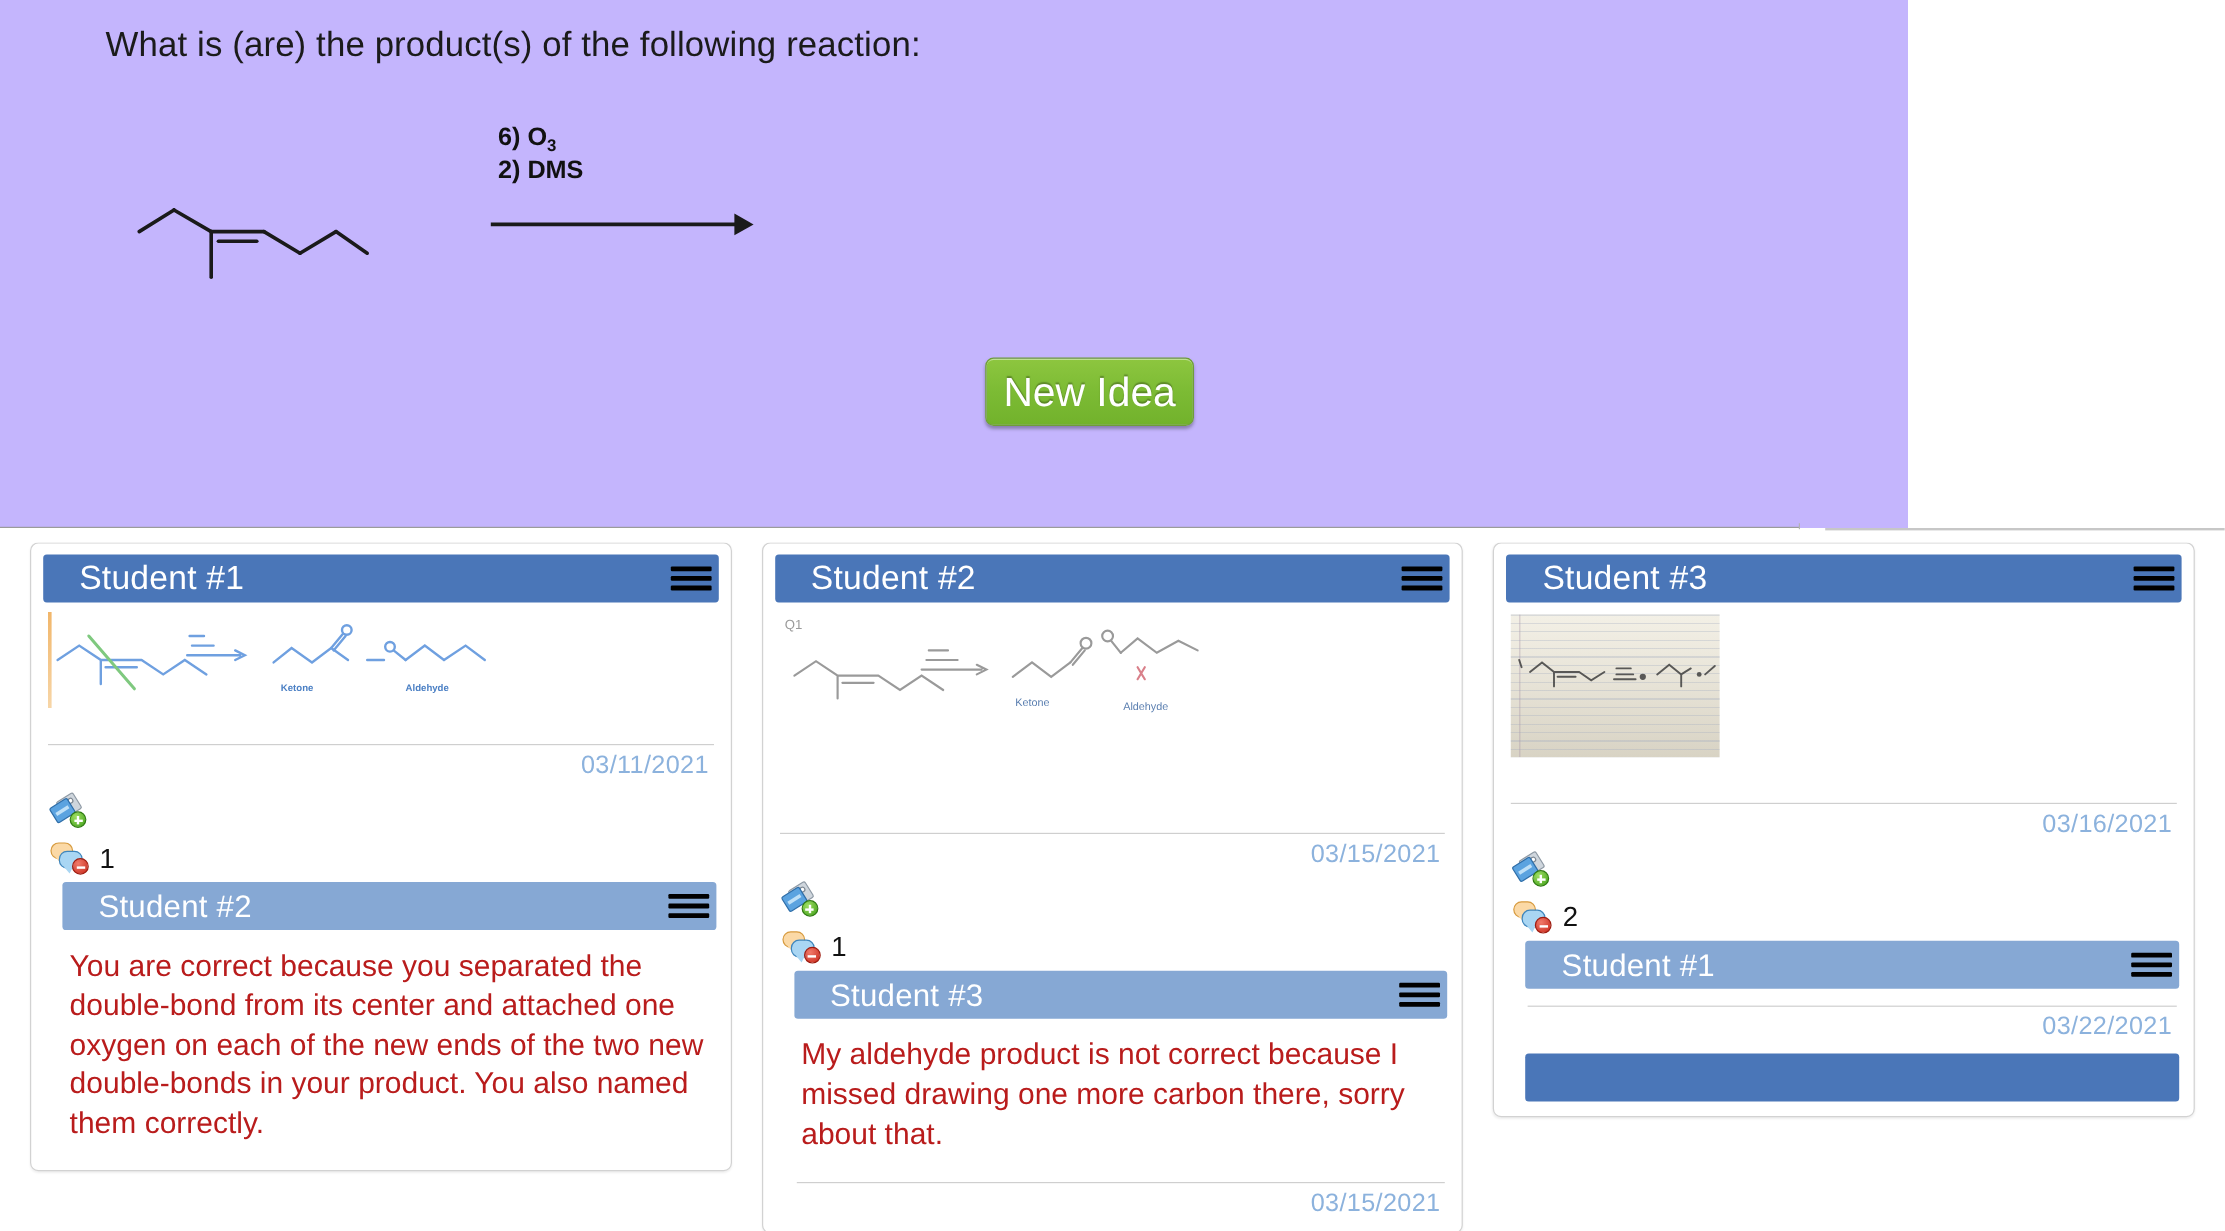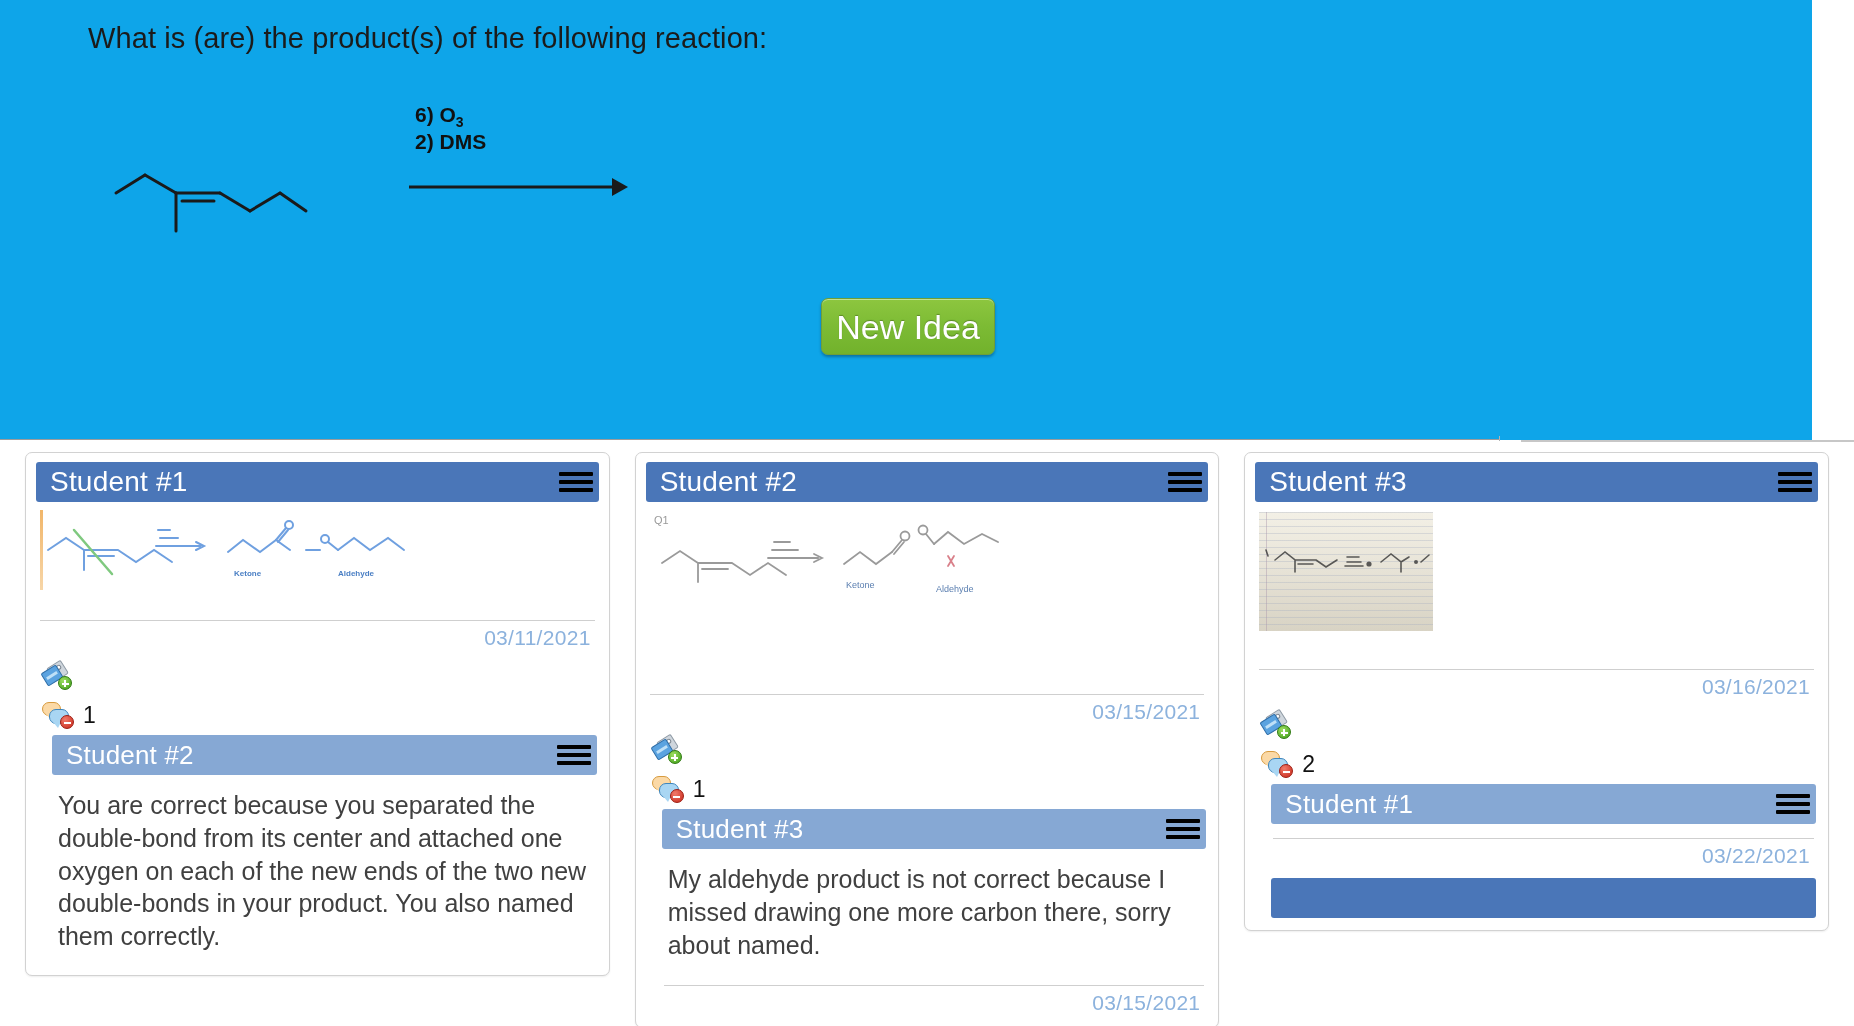"What is (are) the product(s)" #prompt-area { background: #0ea5e9 -> #c4b5fd; width: 1812px -> 1590px }
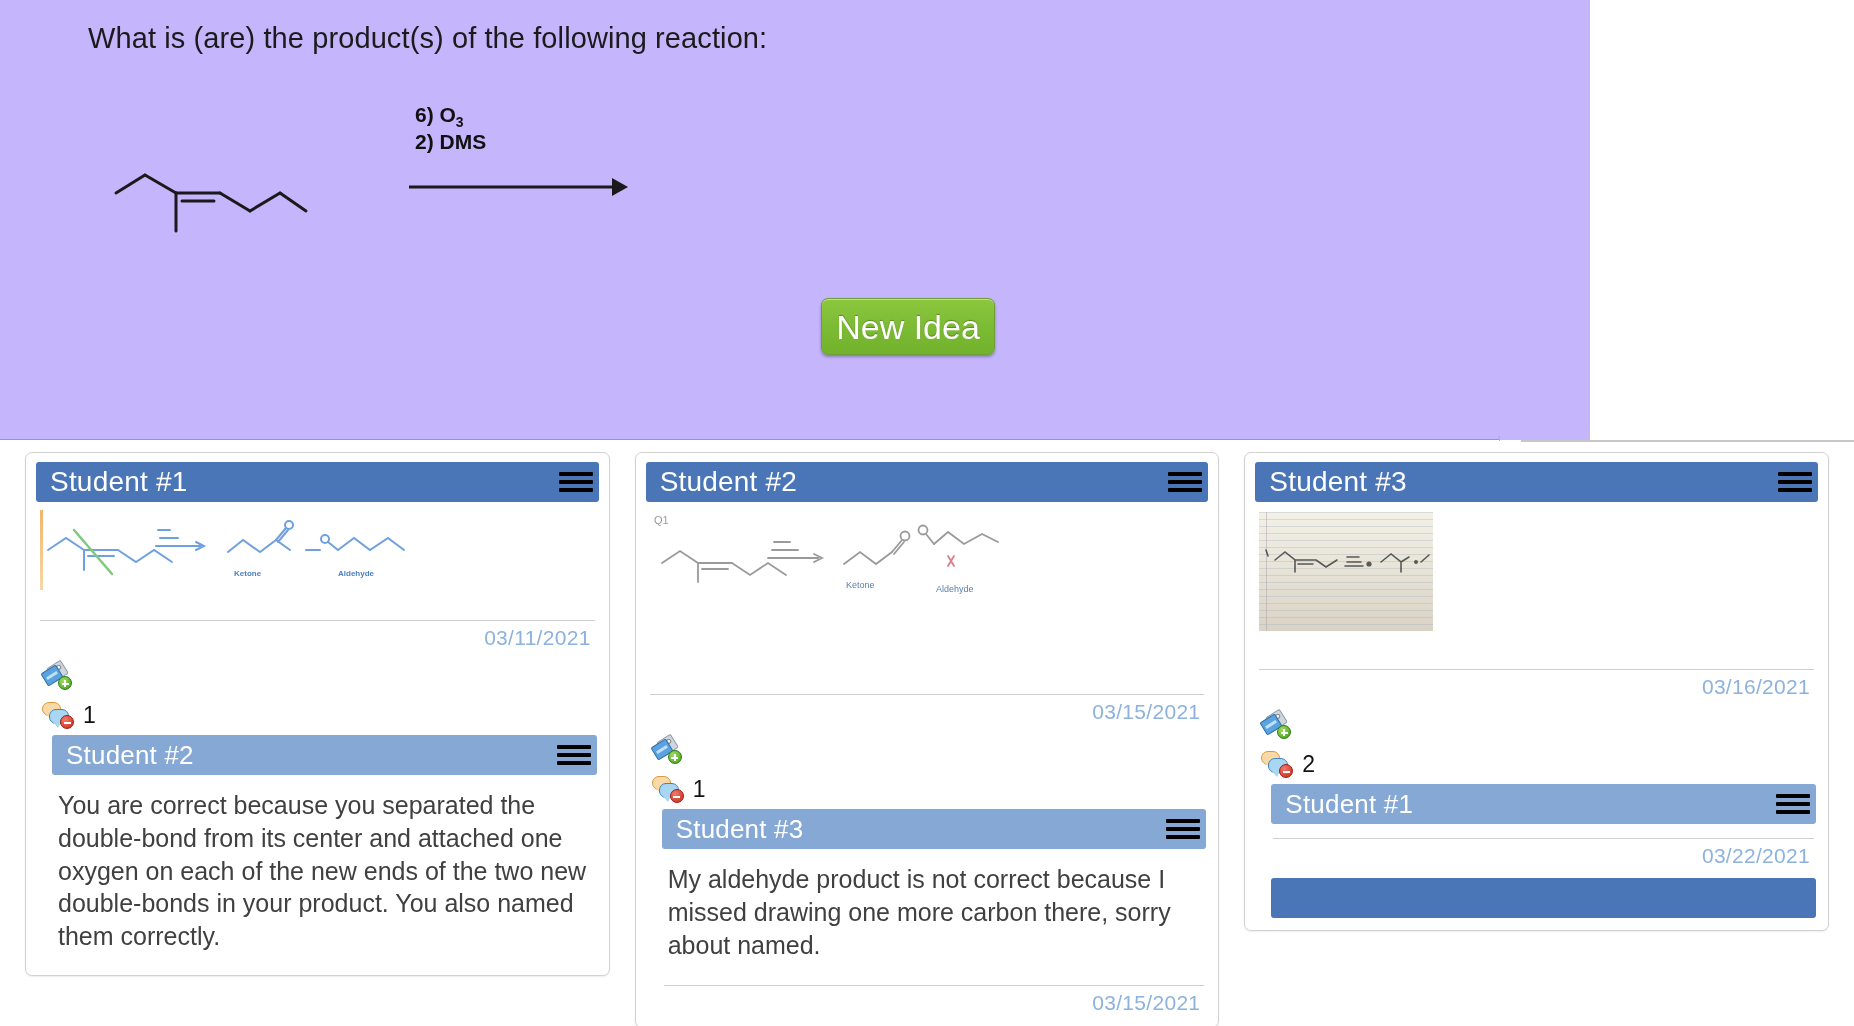"Student #1" .card-header { padding: 0 6px 0 14px -> 0 6px 0 30px }
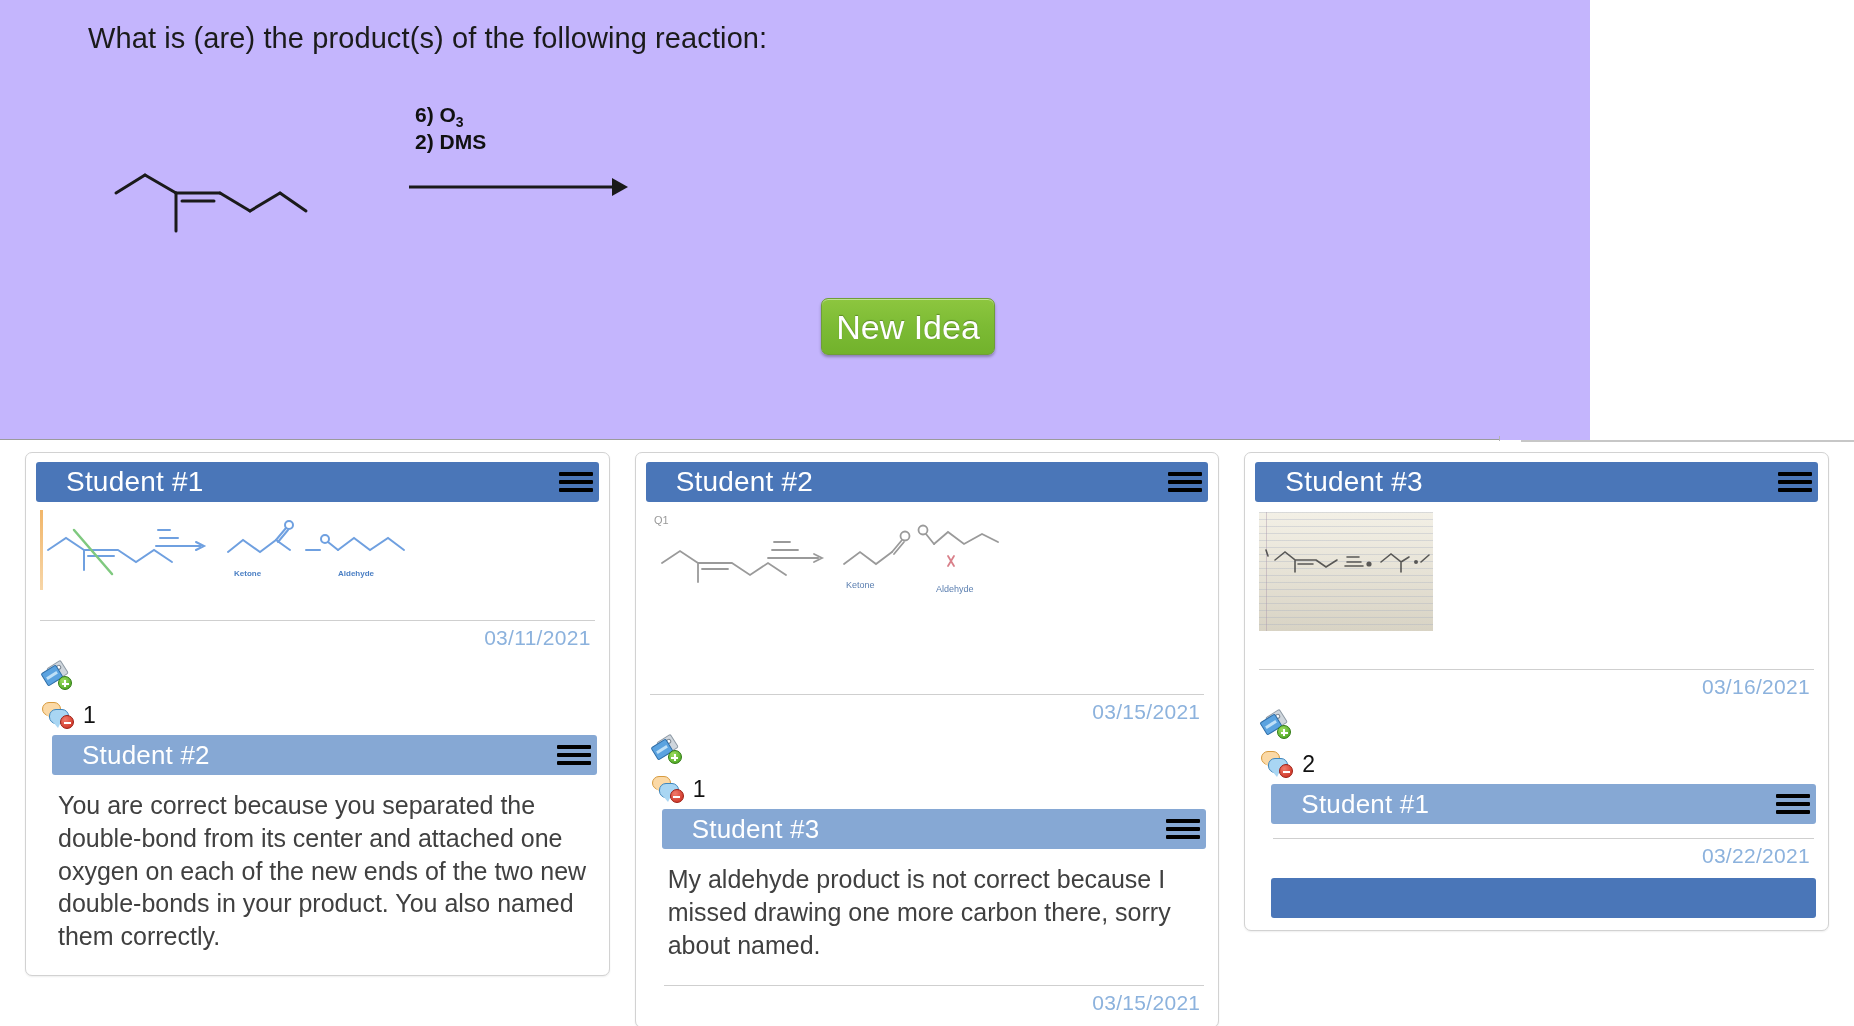"You are correct because you" .card-text { color: #404040 -> #b91c1c }
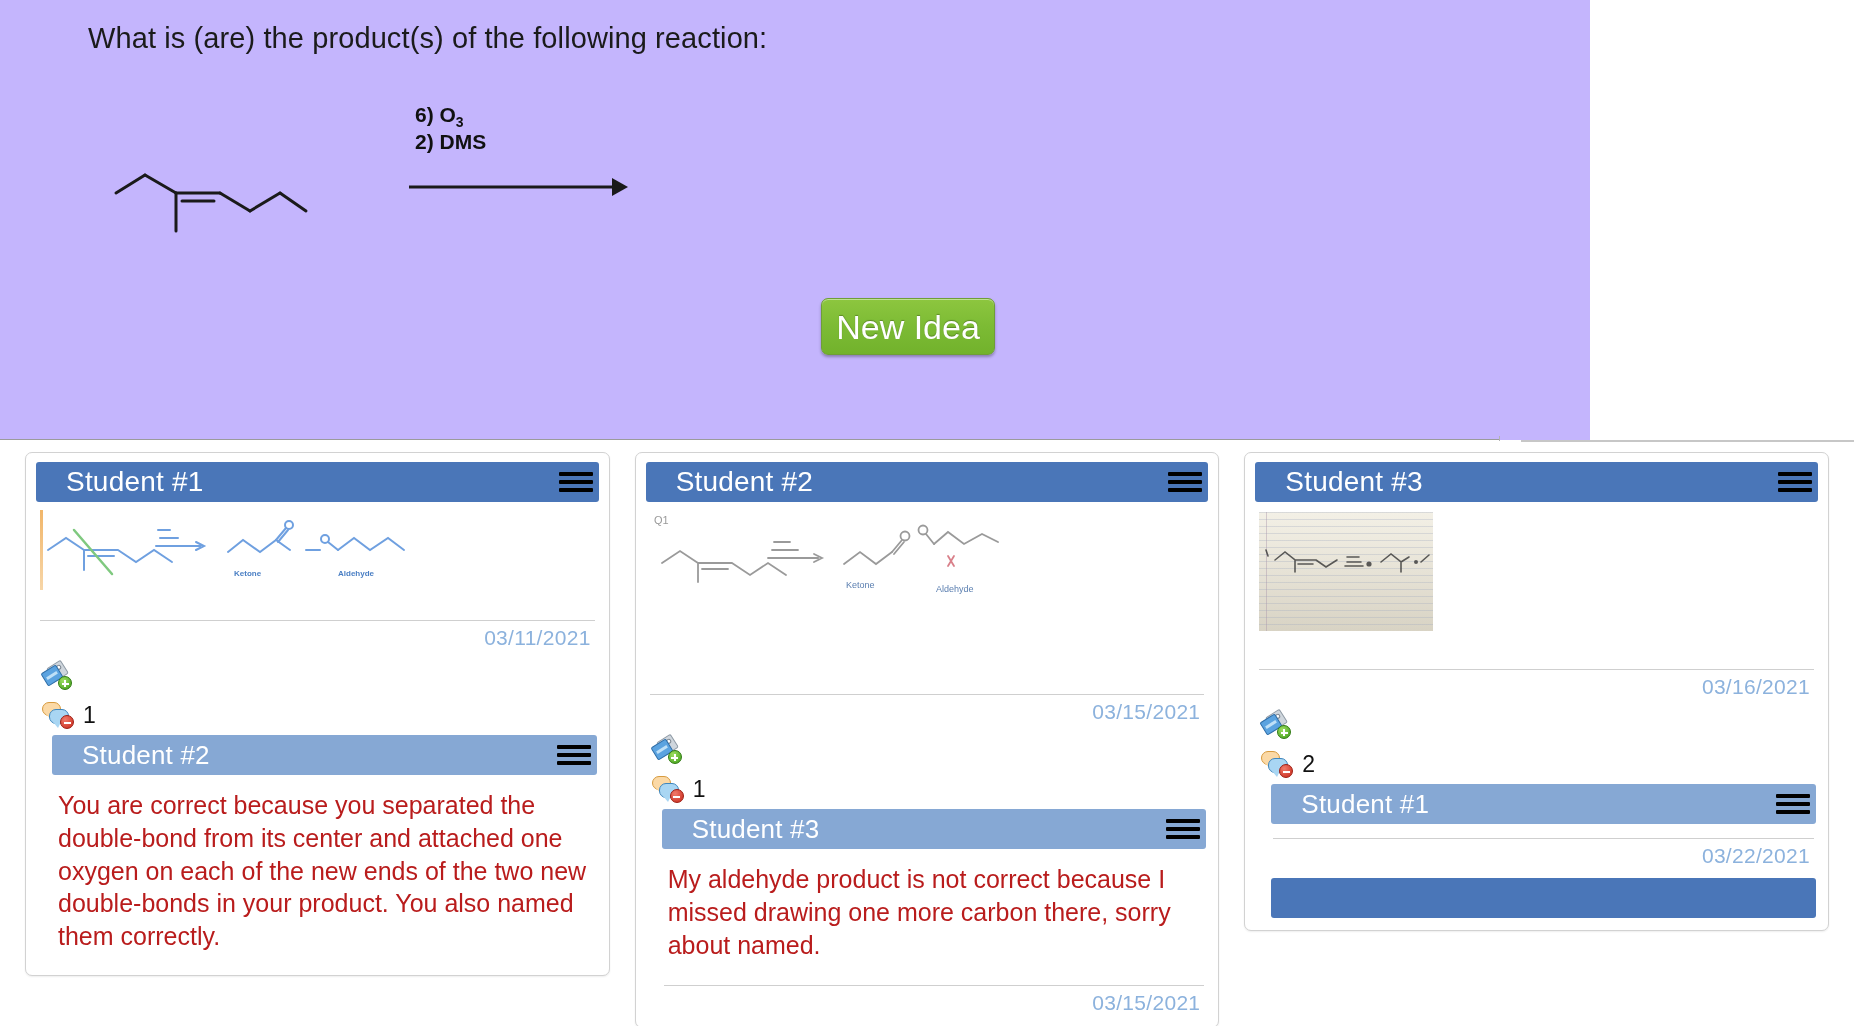"My aldehyde product is not" div.card-text { text: named -> that }
